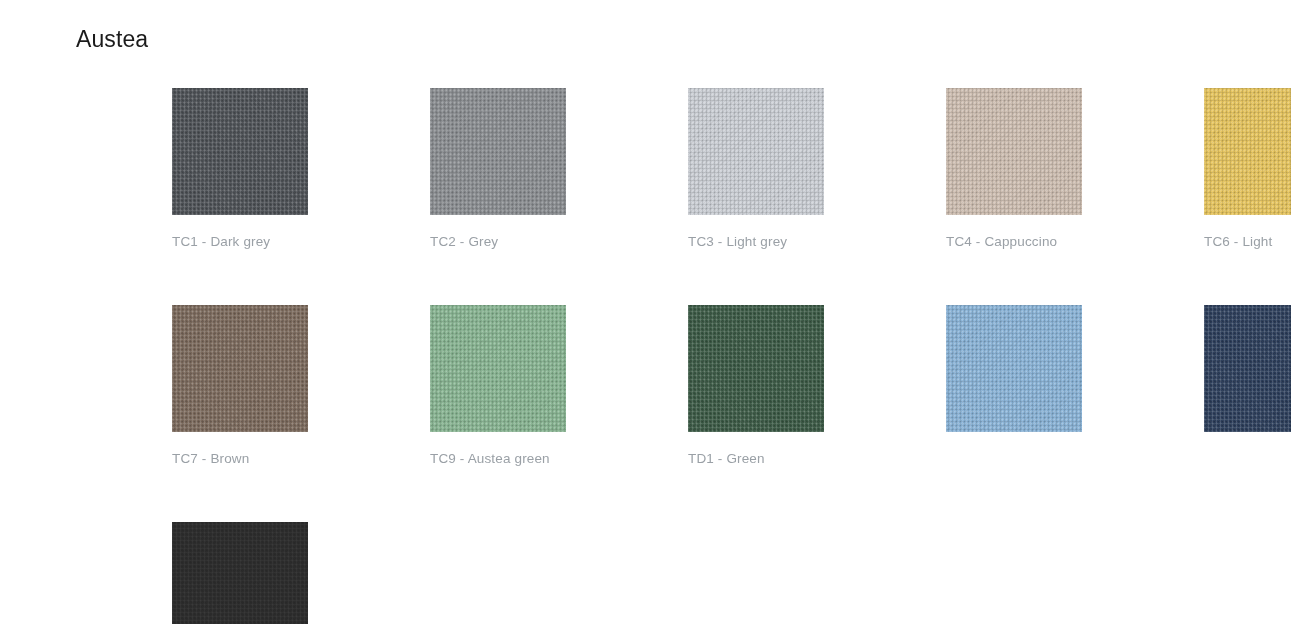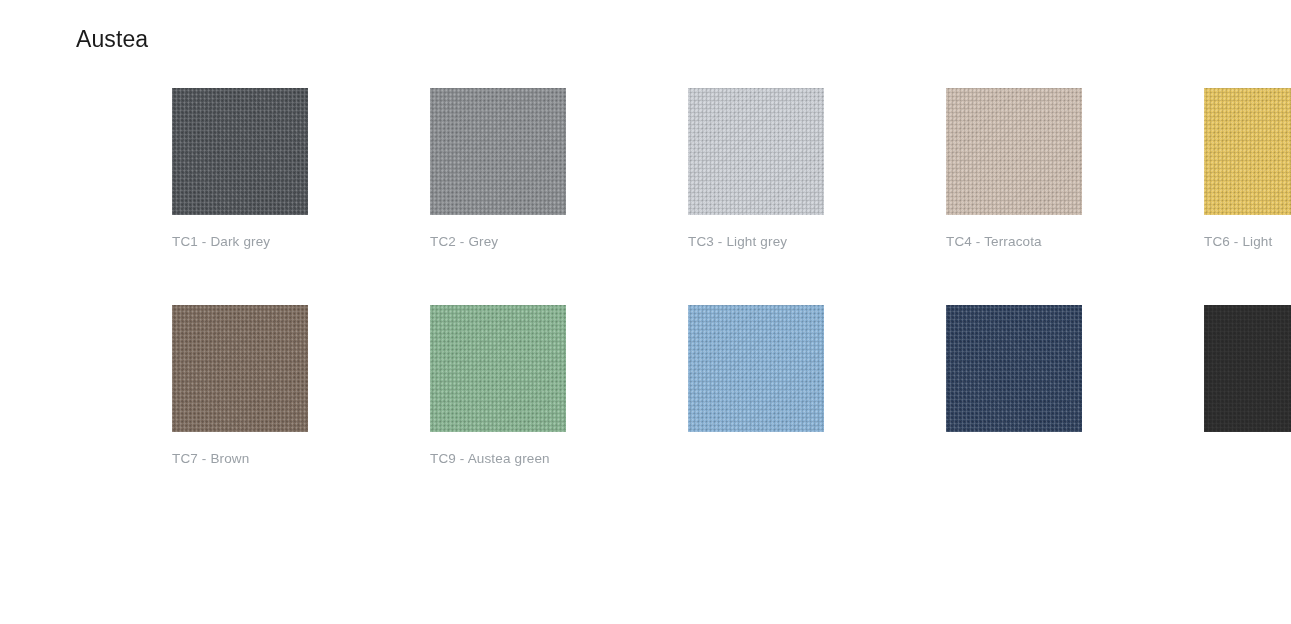"TC4 - Terracota" div.swatch-label { text: Terracota -> Cappuccino }
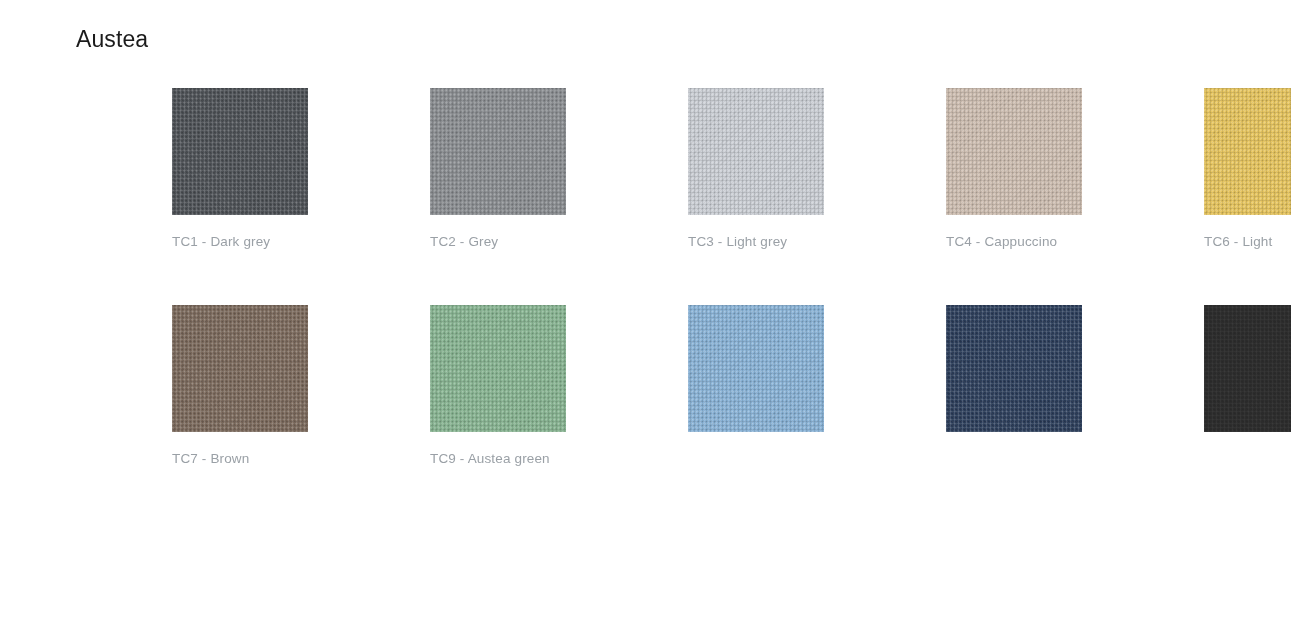"TD1 - Green" div.swatch-cell { html: none -> <div> <div></div> <div>TD1 - Green</div> </div> }
